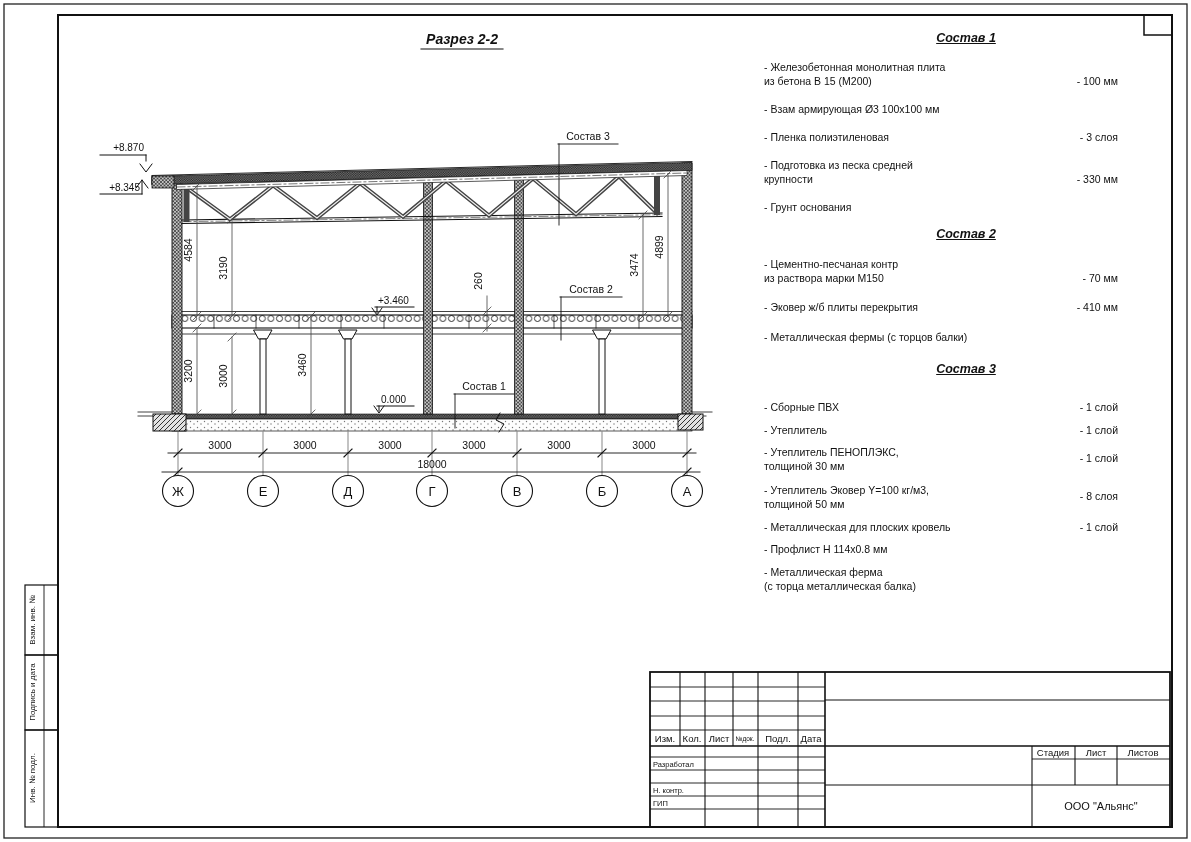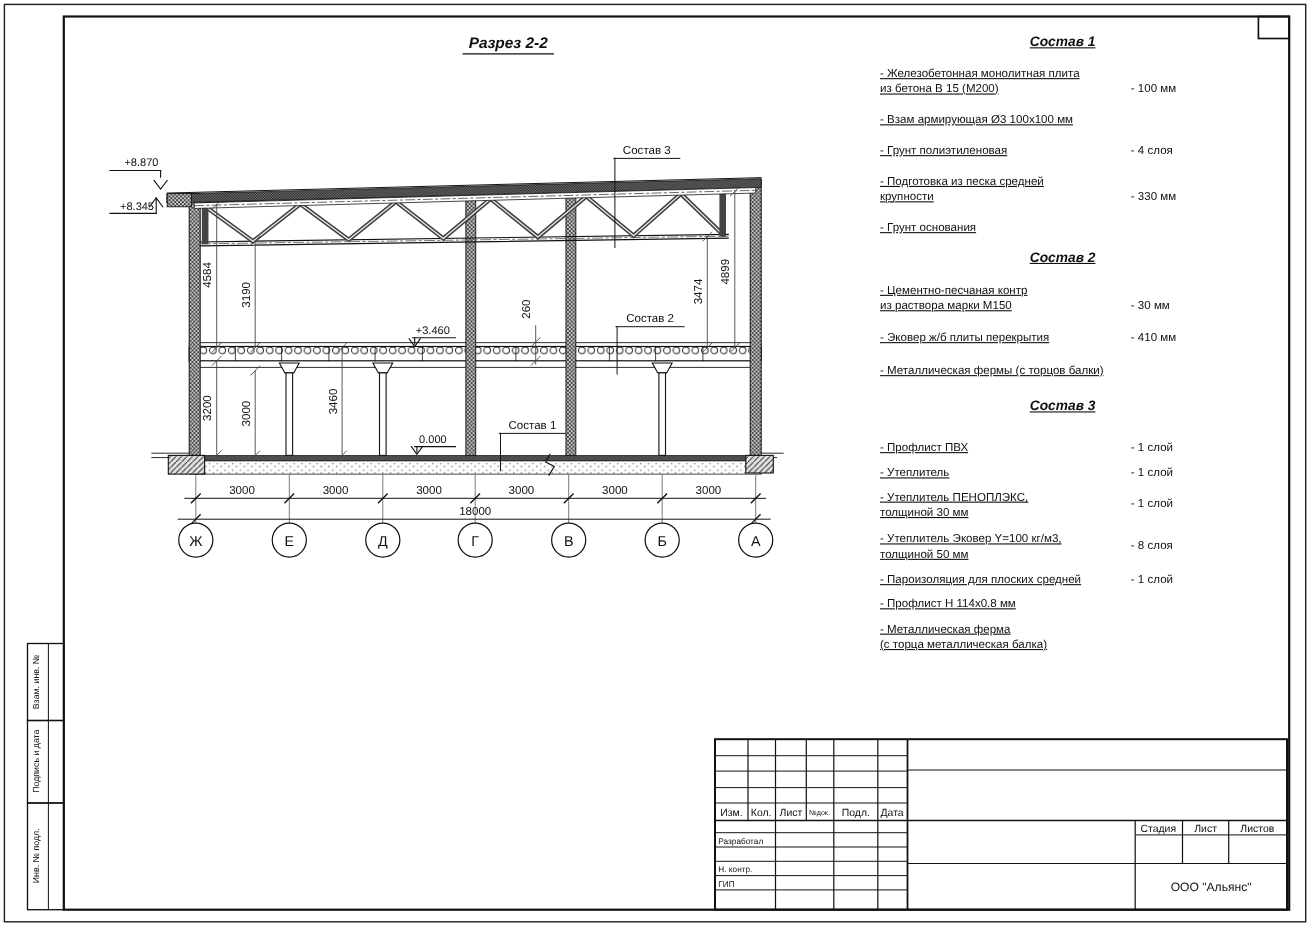"- Железобетонная монолитная плита" .sp-t { left: 800px -> 764px; text-decoration: underline -> none }
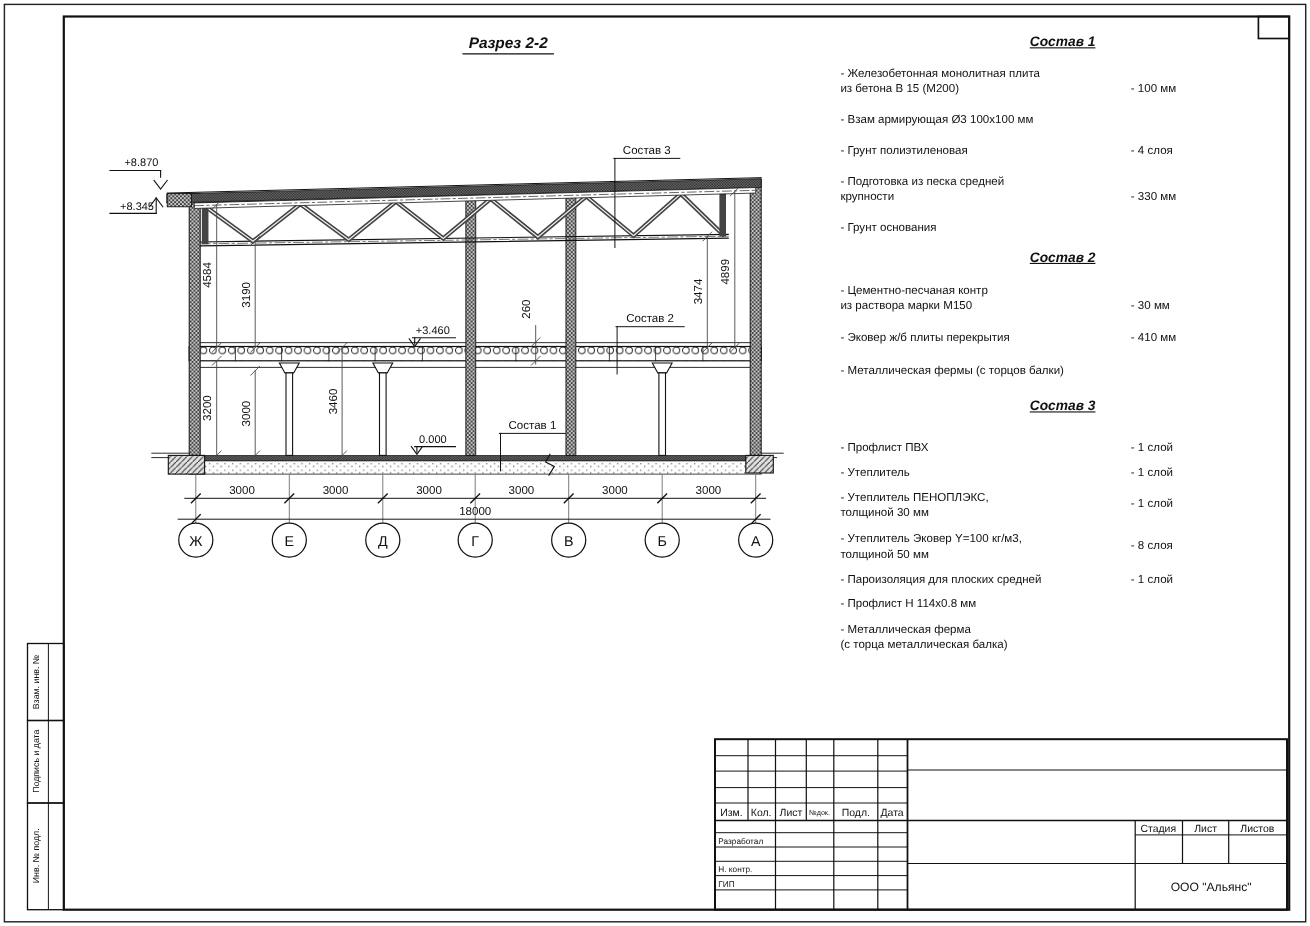"- 100 мм" .sp-v { text-align: none -> right }
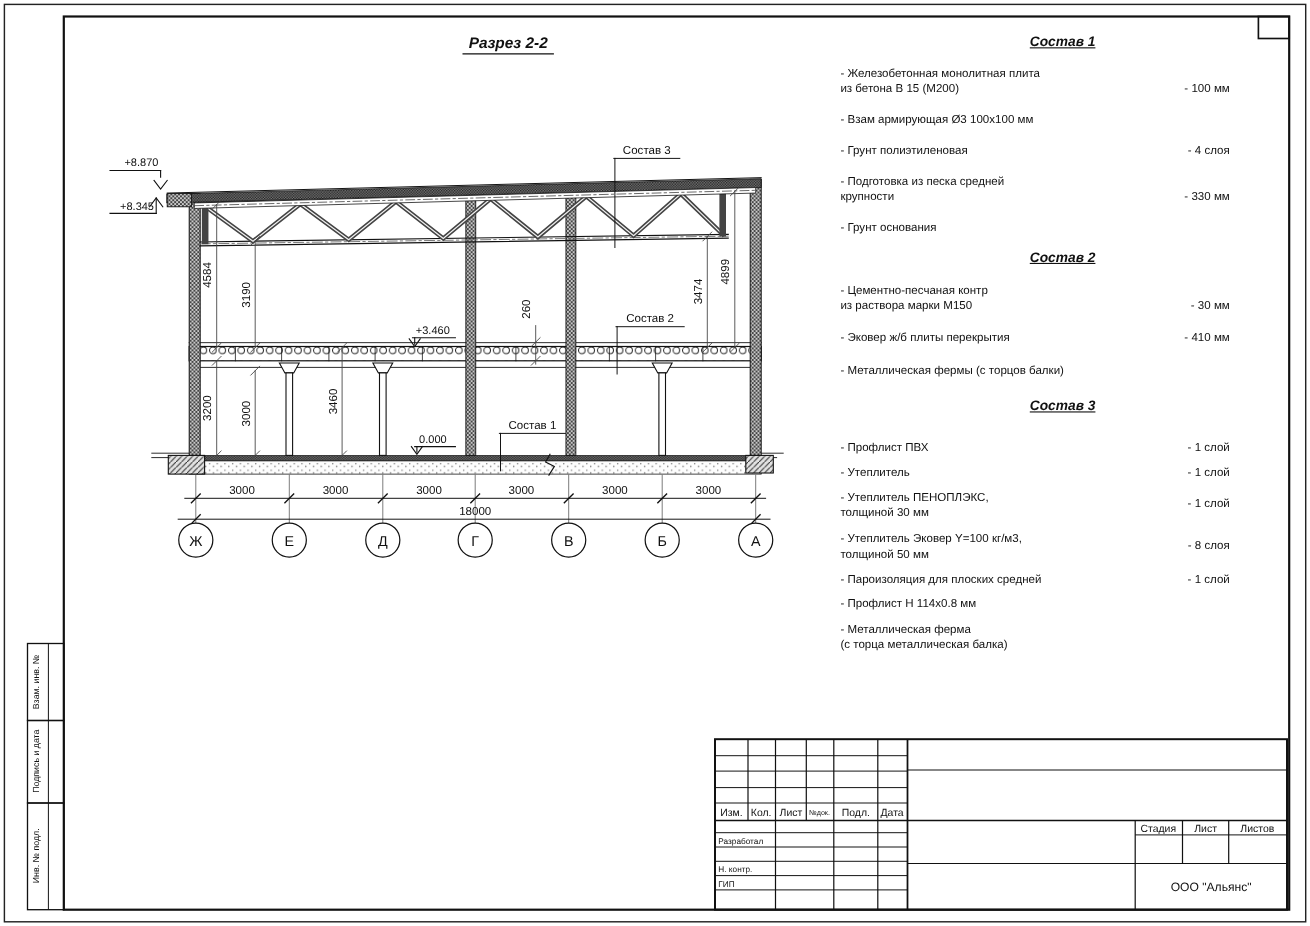"- Грунт полиэтиленовая" div.sp-t { text: Грунт -> Пленка }
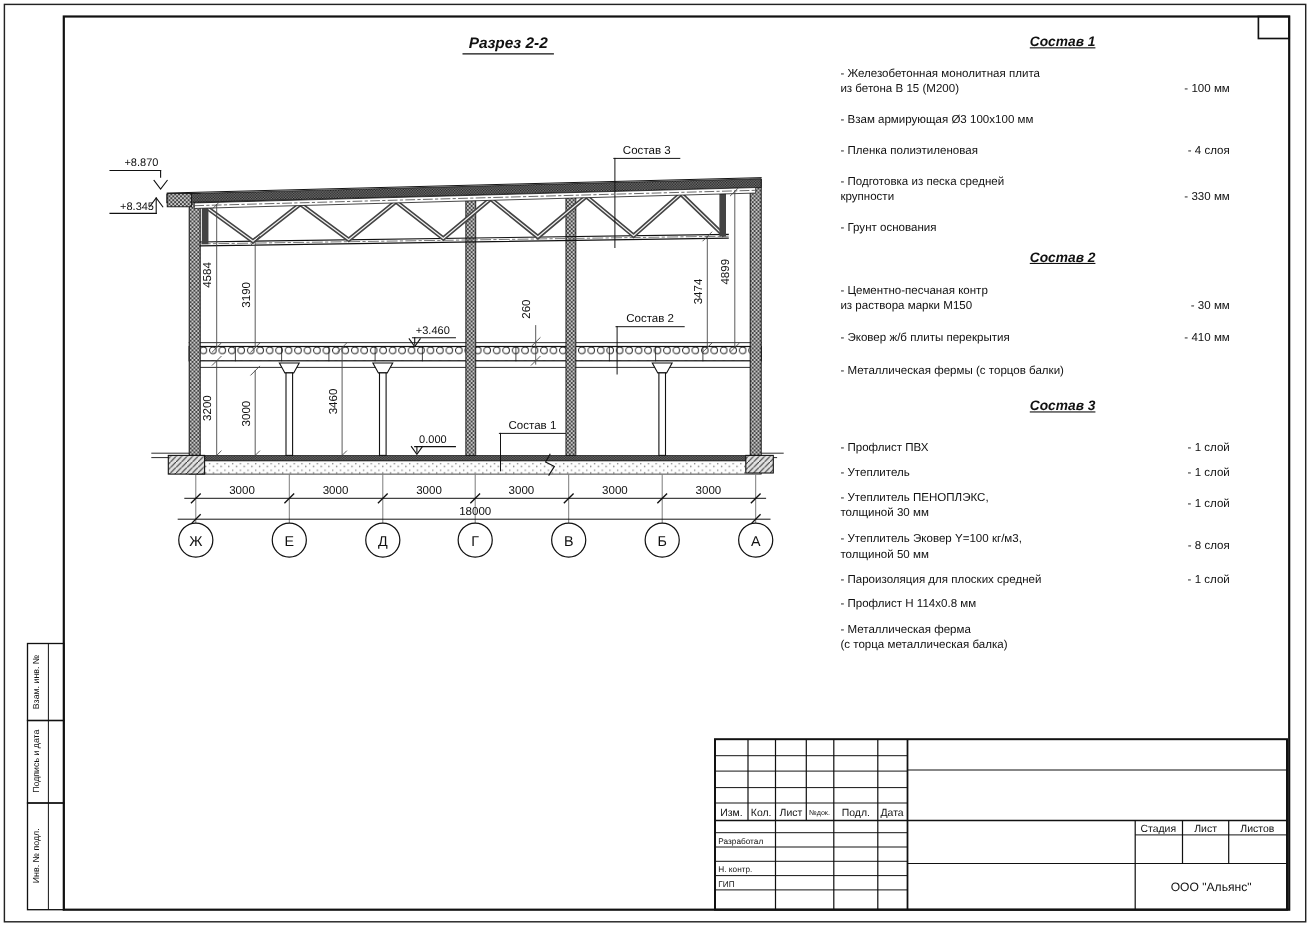"- 4 слоя" div.sp-v { text: 4 -> 3 }
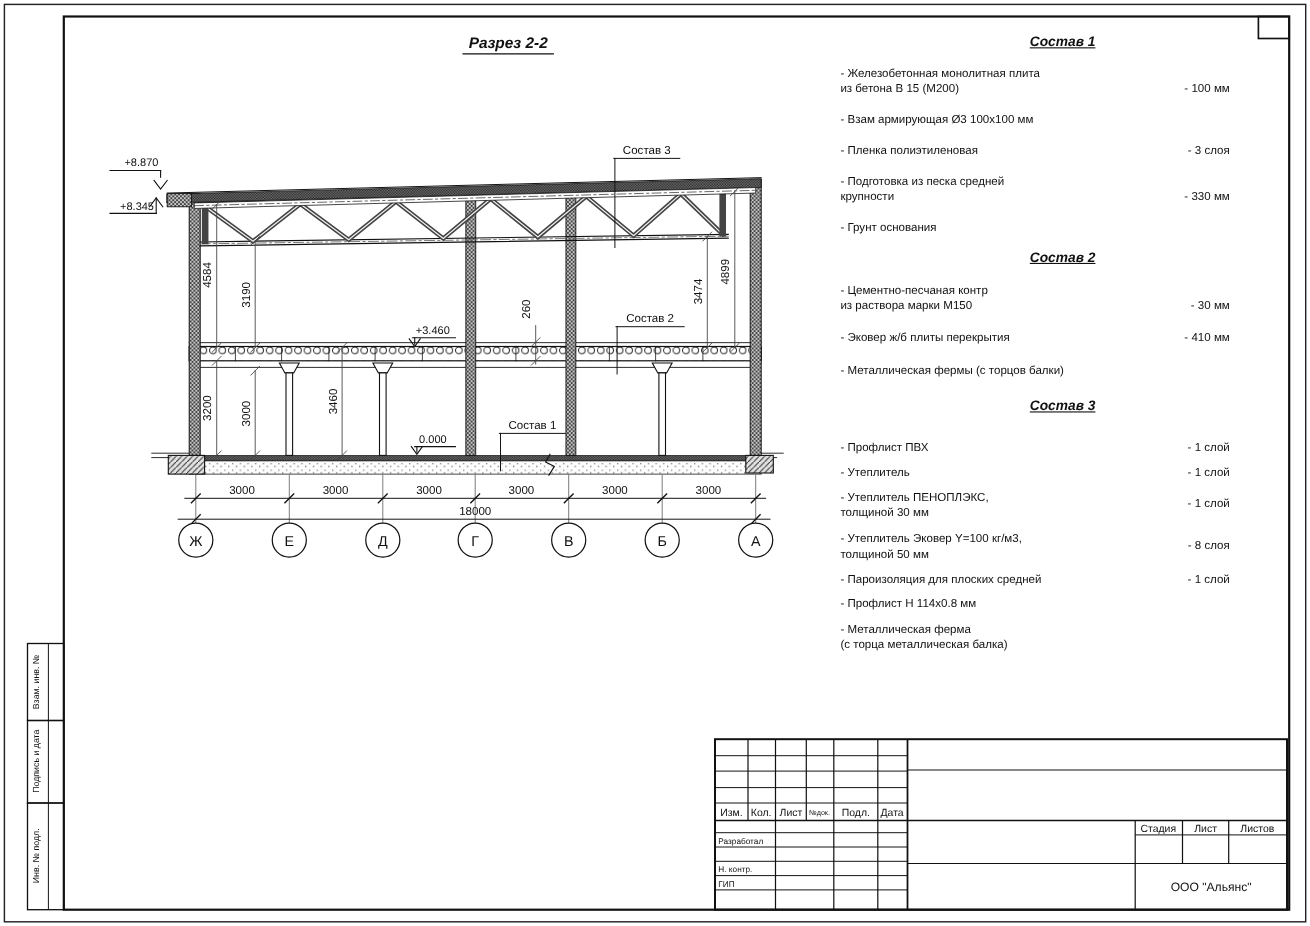"- 30 мм" div.sp-v { text: 30 -> 70 }
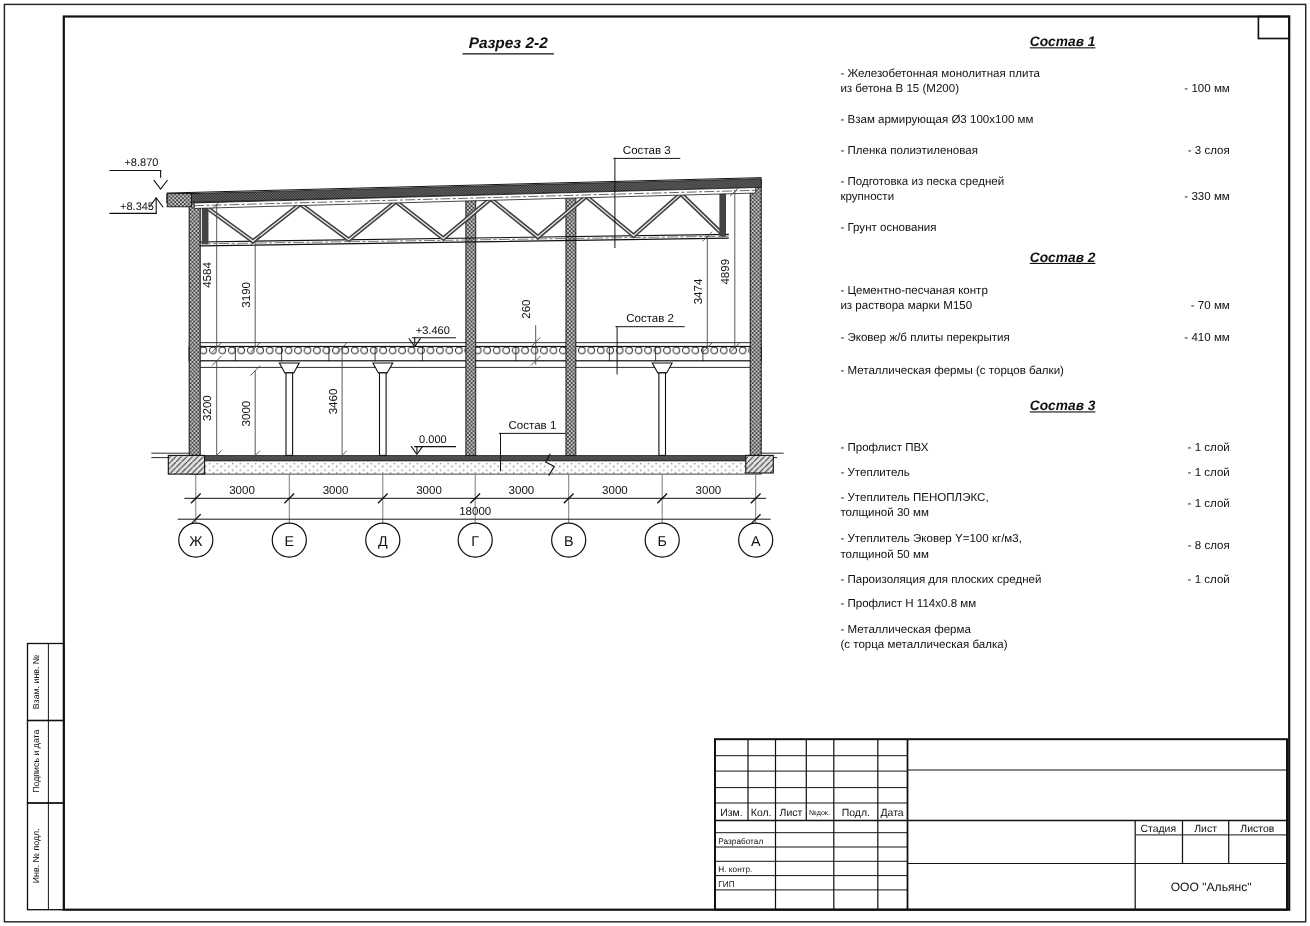"- Профлист ПВХ" div.sp-t { text: Профлист -> Сборные }
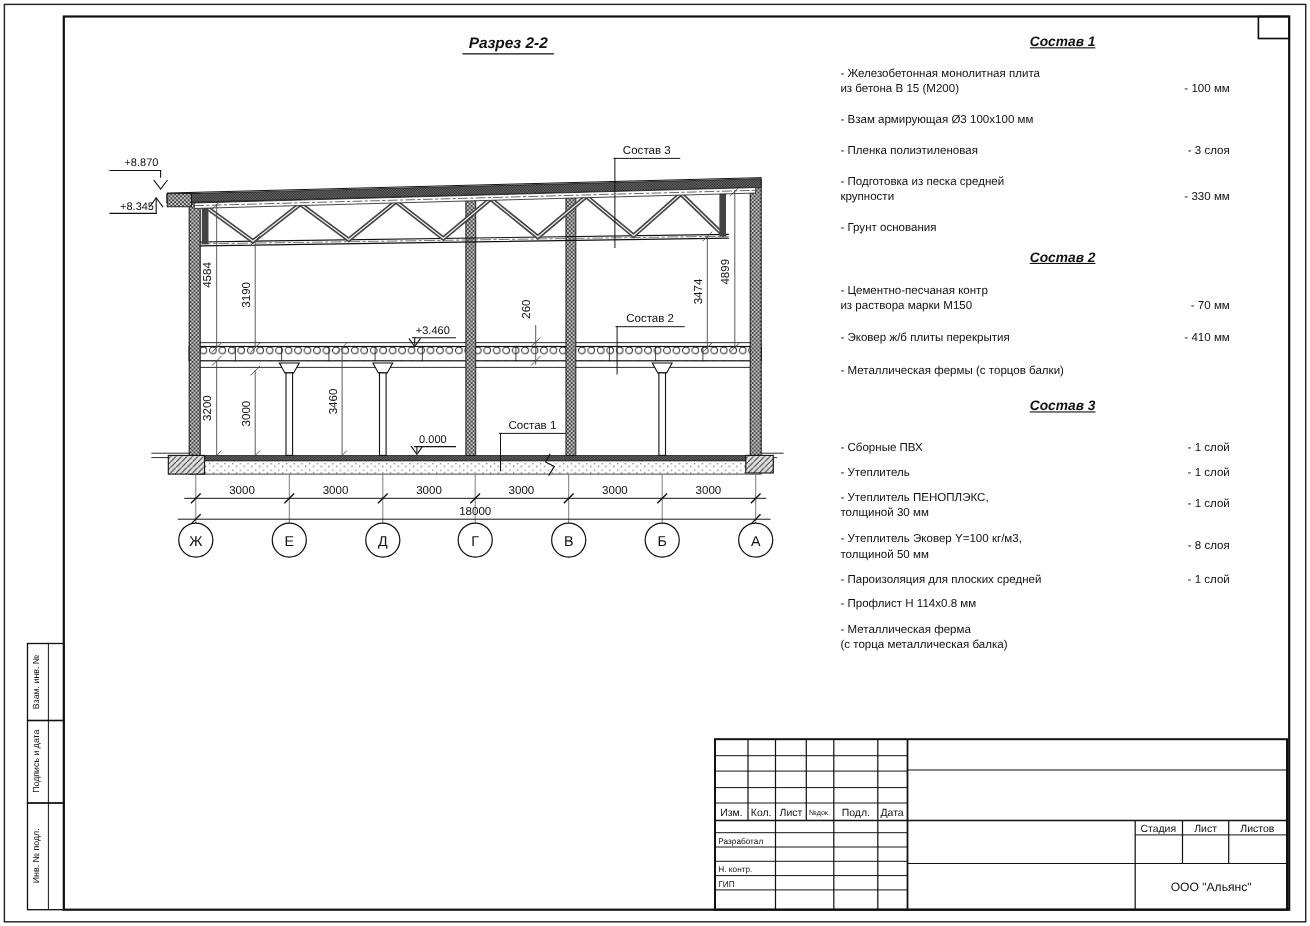"- Пароизоляция для плоских средней" div.sp-t { text: Пароизоляция для плоских средней -> Металлическая для плоских кровель }
